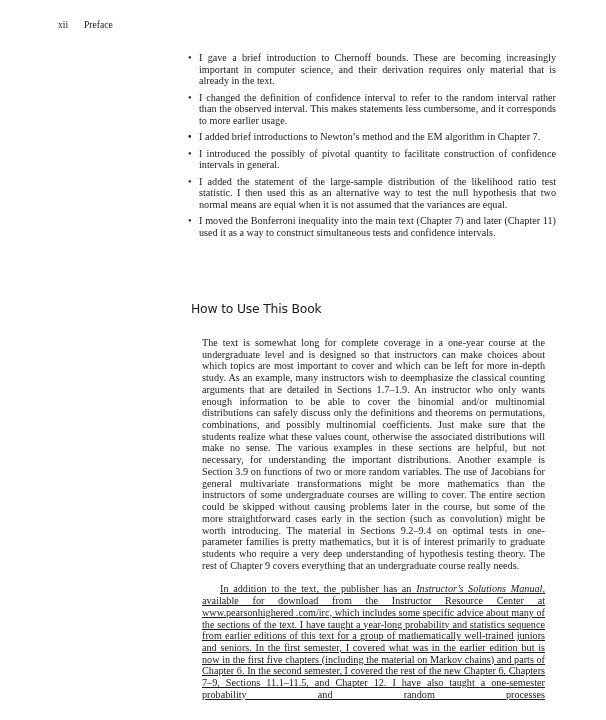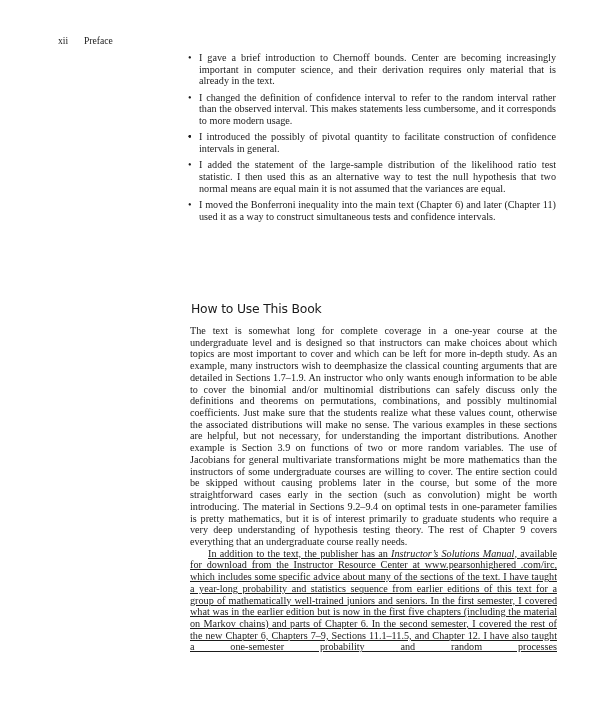"xii Preface" .running-head { top: 35px -> 19px }
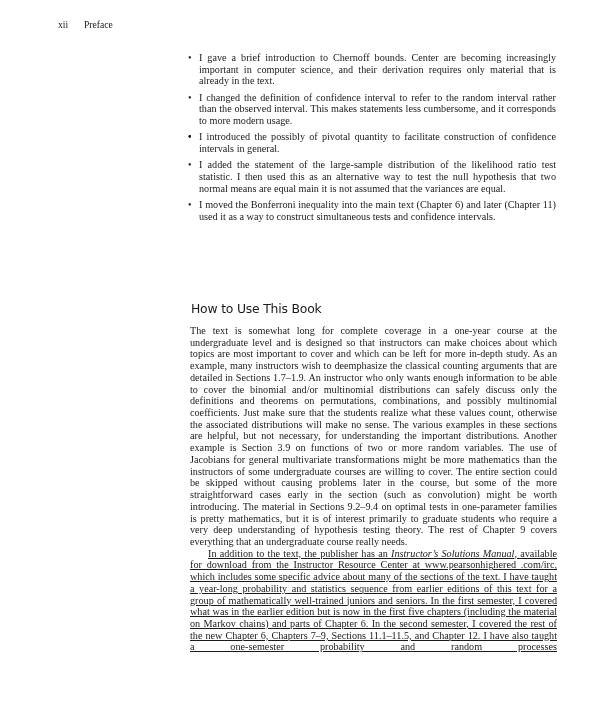"I gave a brief introduction" span { text: Center -> These }
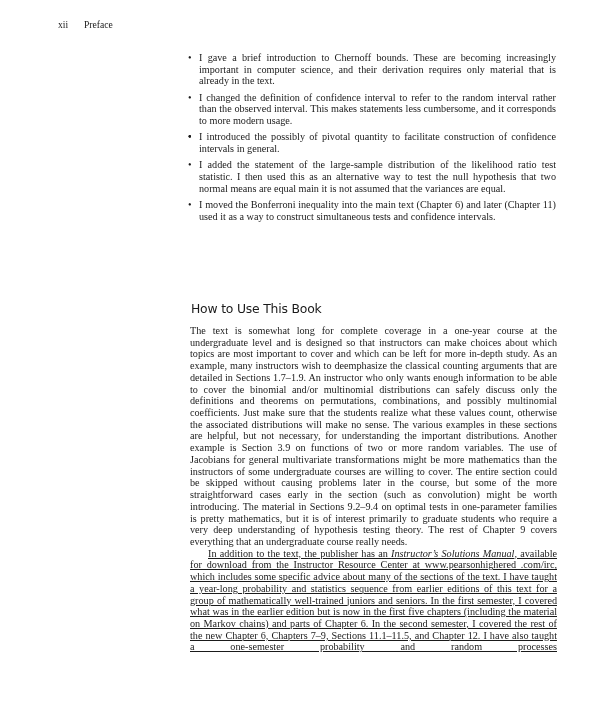"I changed the definition of" span { text: modern -> earlier }
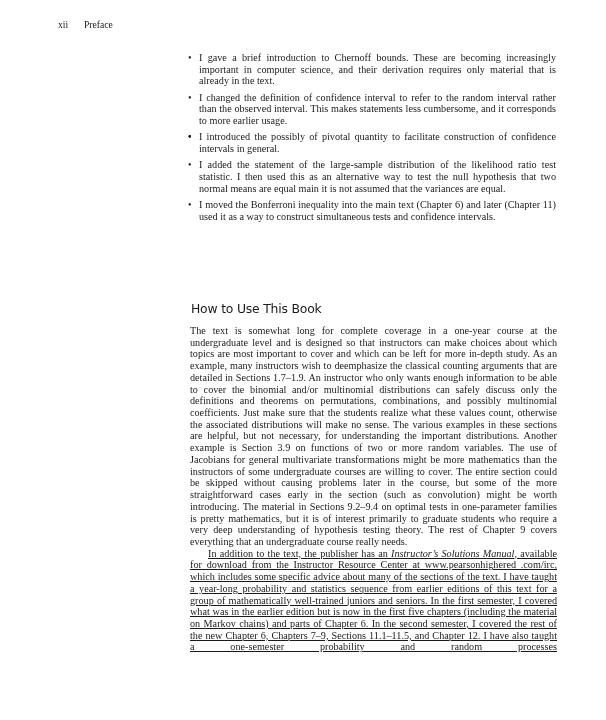"I added brief introductions to" span { html: none -> <span>I added brief introductions to Newton’s method and the EM algorithm in Chapter 7.</span> }
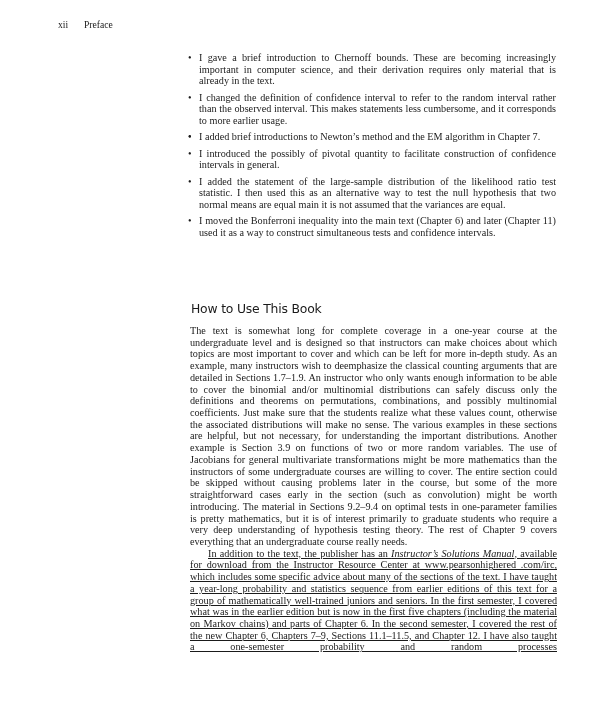"I added the statement of" span { text: main -> when }
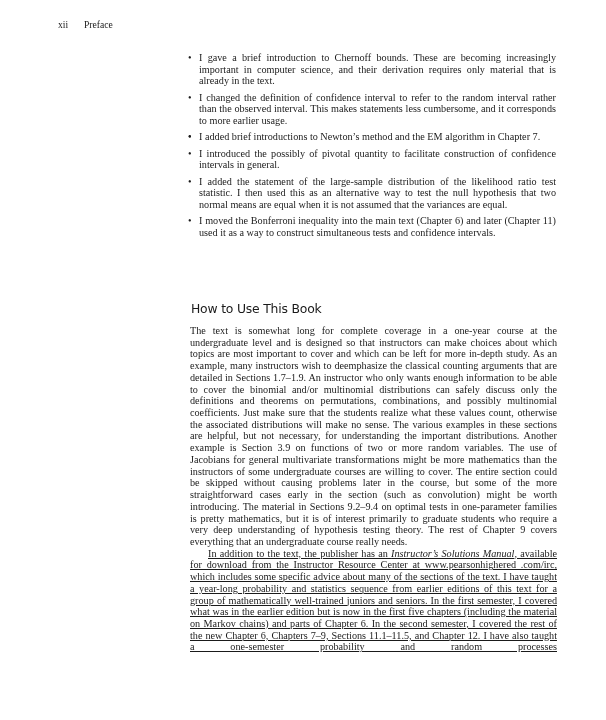"I moved the Bonferroni inequality" span { text: 6 -> 7 }
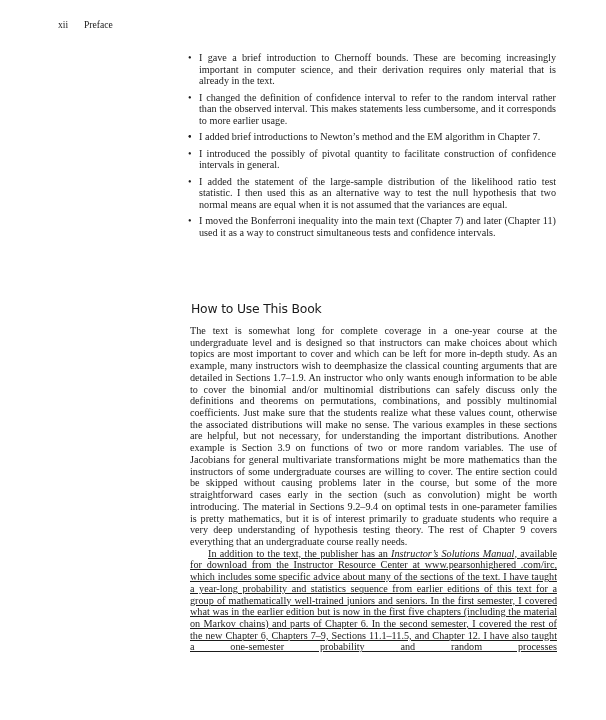"The text is somewhat long" .body p { margin: 0 -> 12px }
